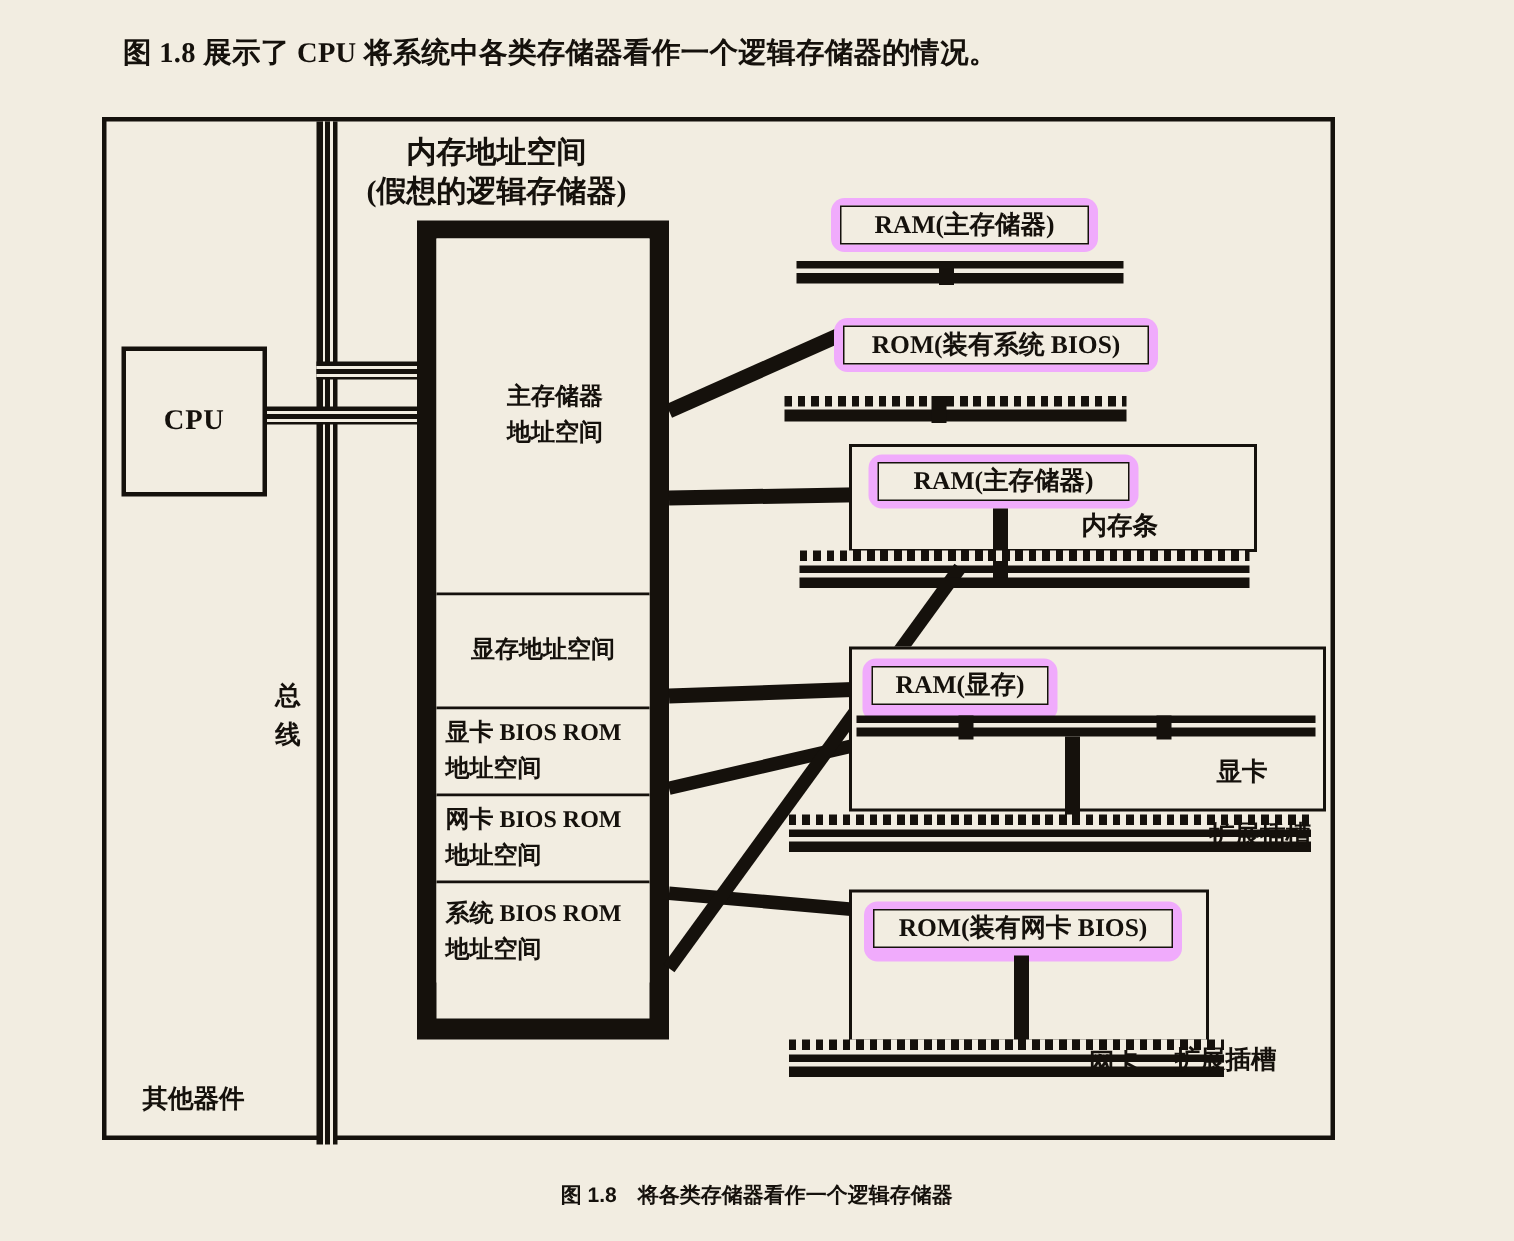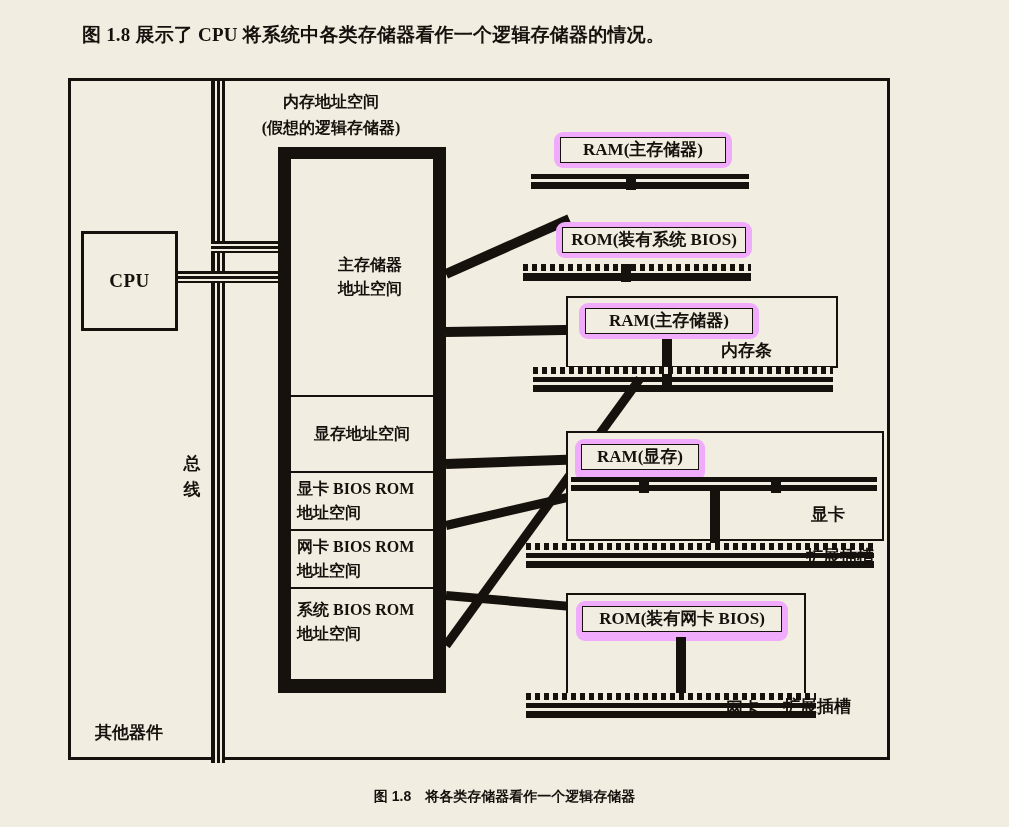"内存地址空间" #memmap-title { font-size: 16px -> 20px }
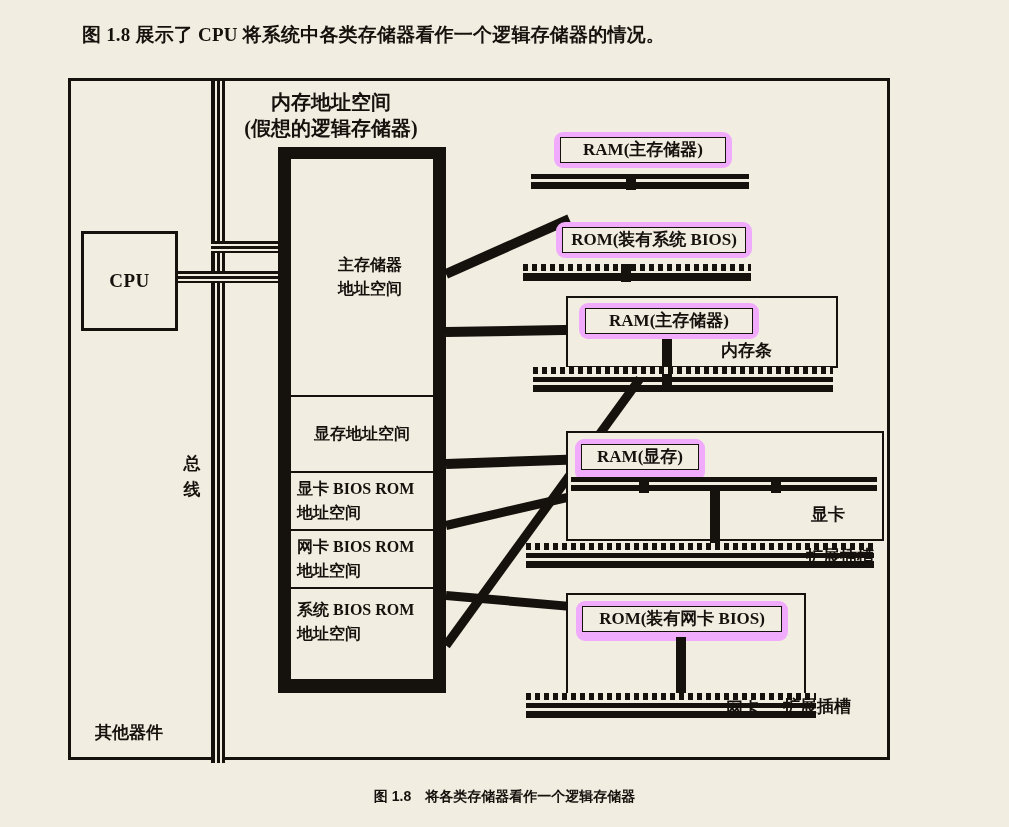"ROM(装有系统 BIOS)" div.chip { top: 141px -> 131px; width: 196px -> 216px }
